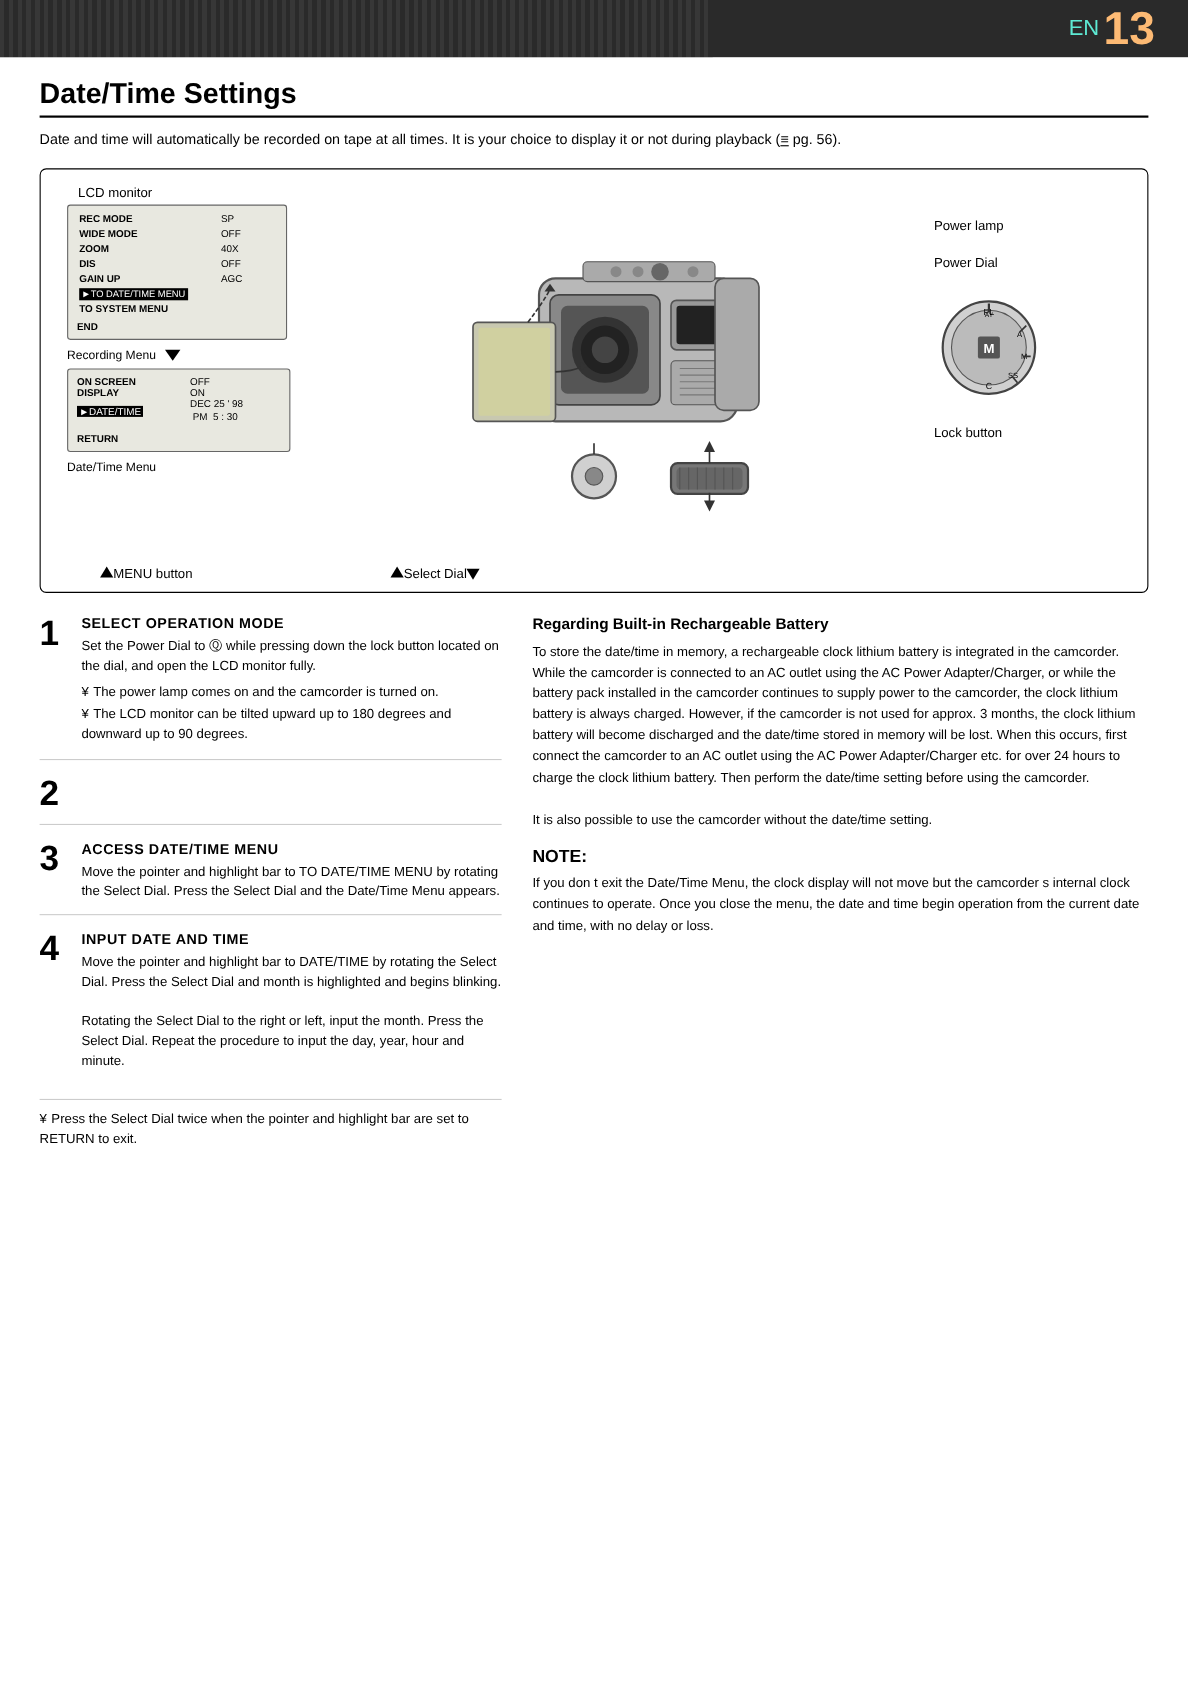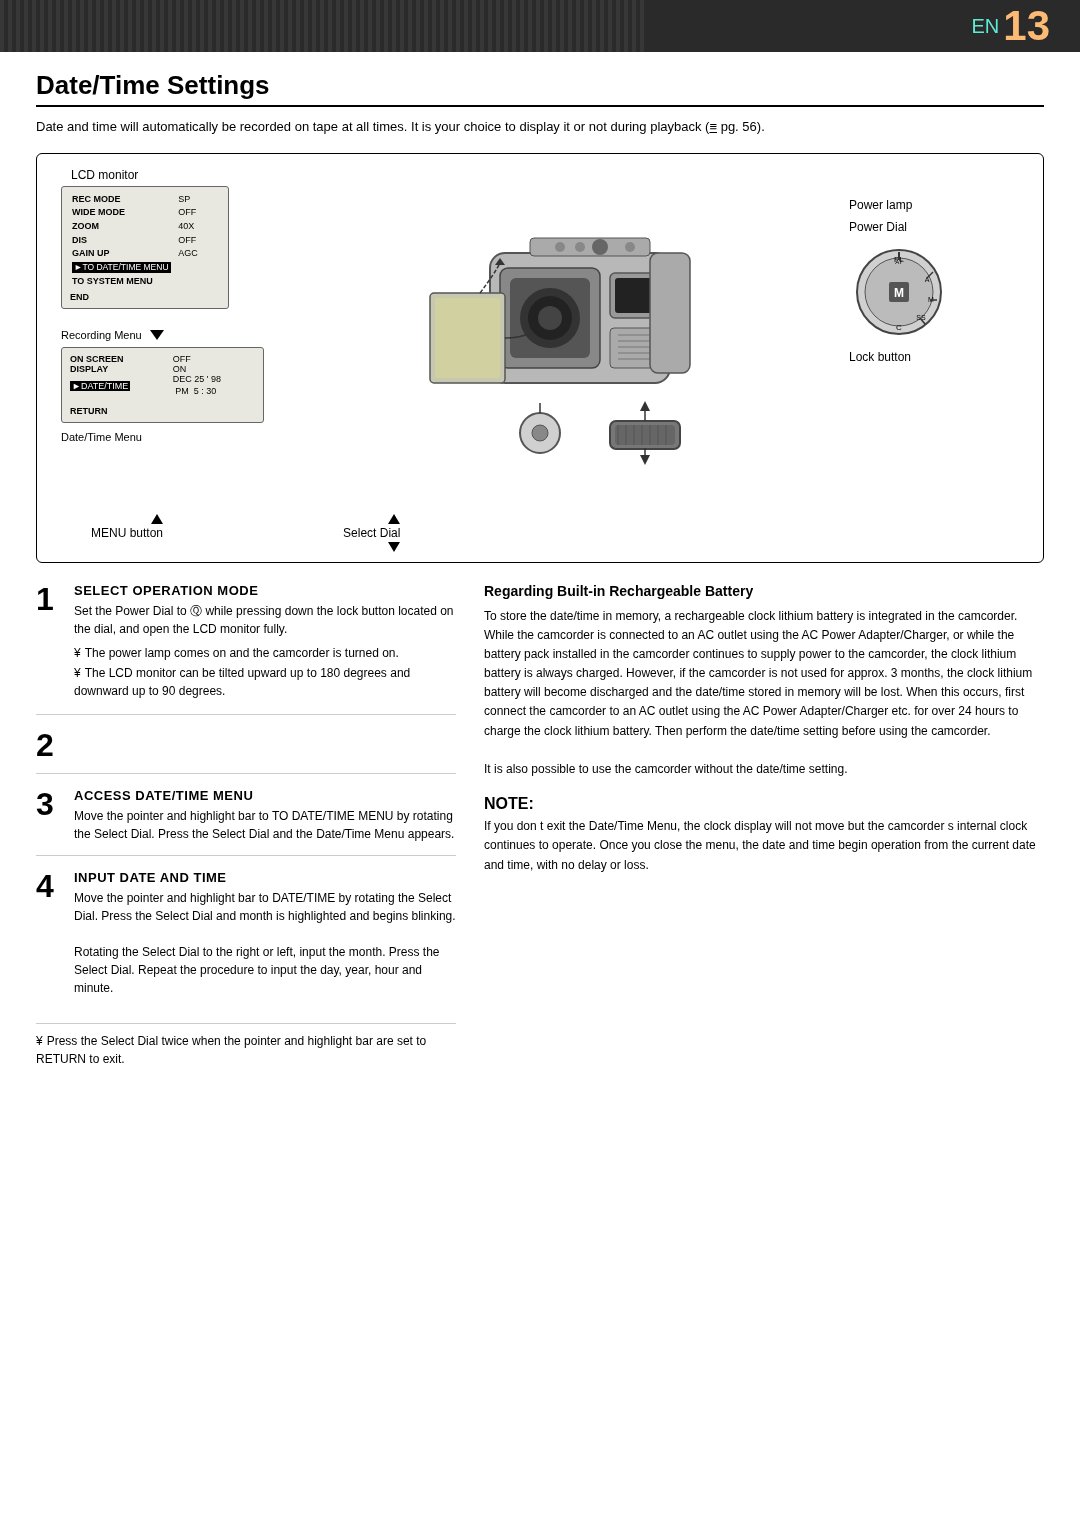"REC MODE" .lcd-screen { margin-bottom: 20px -> 8px; width: 168px -> 200px }
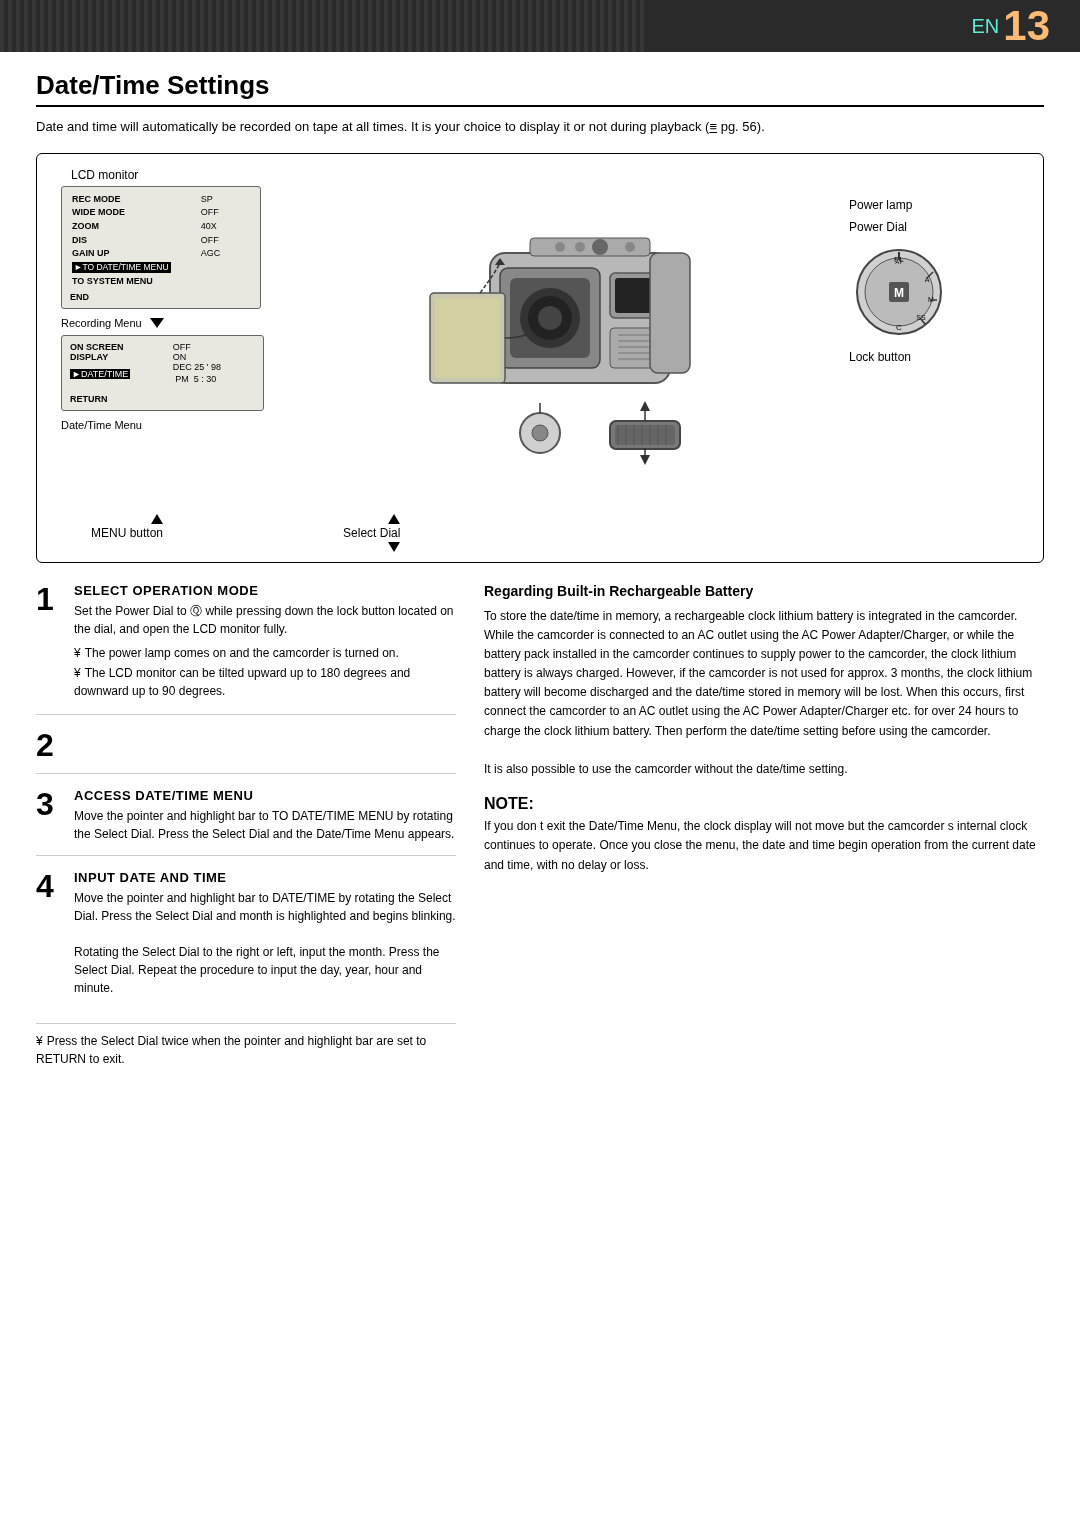"Power lamp" .right-labels { gap: 4px -> 16px }
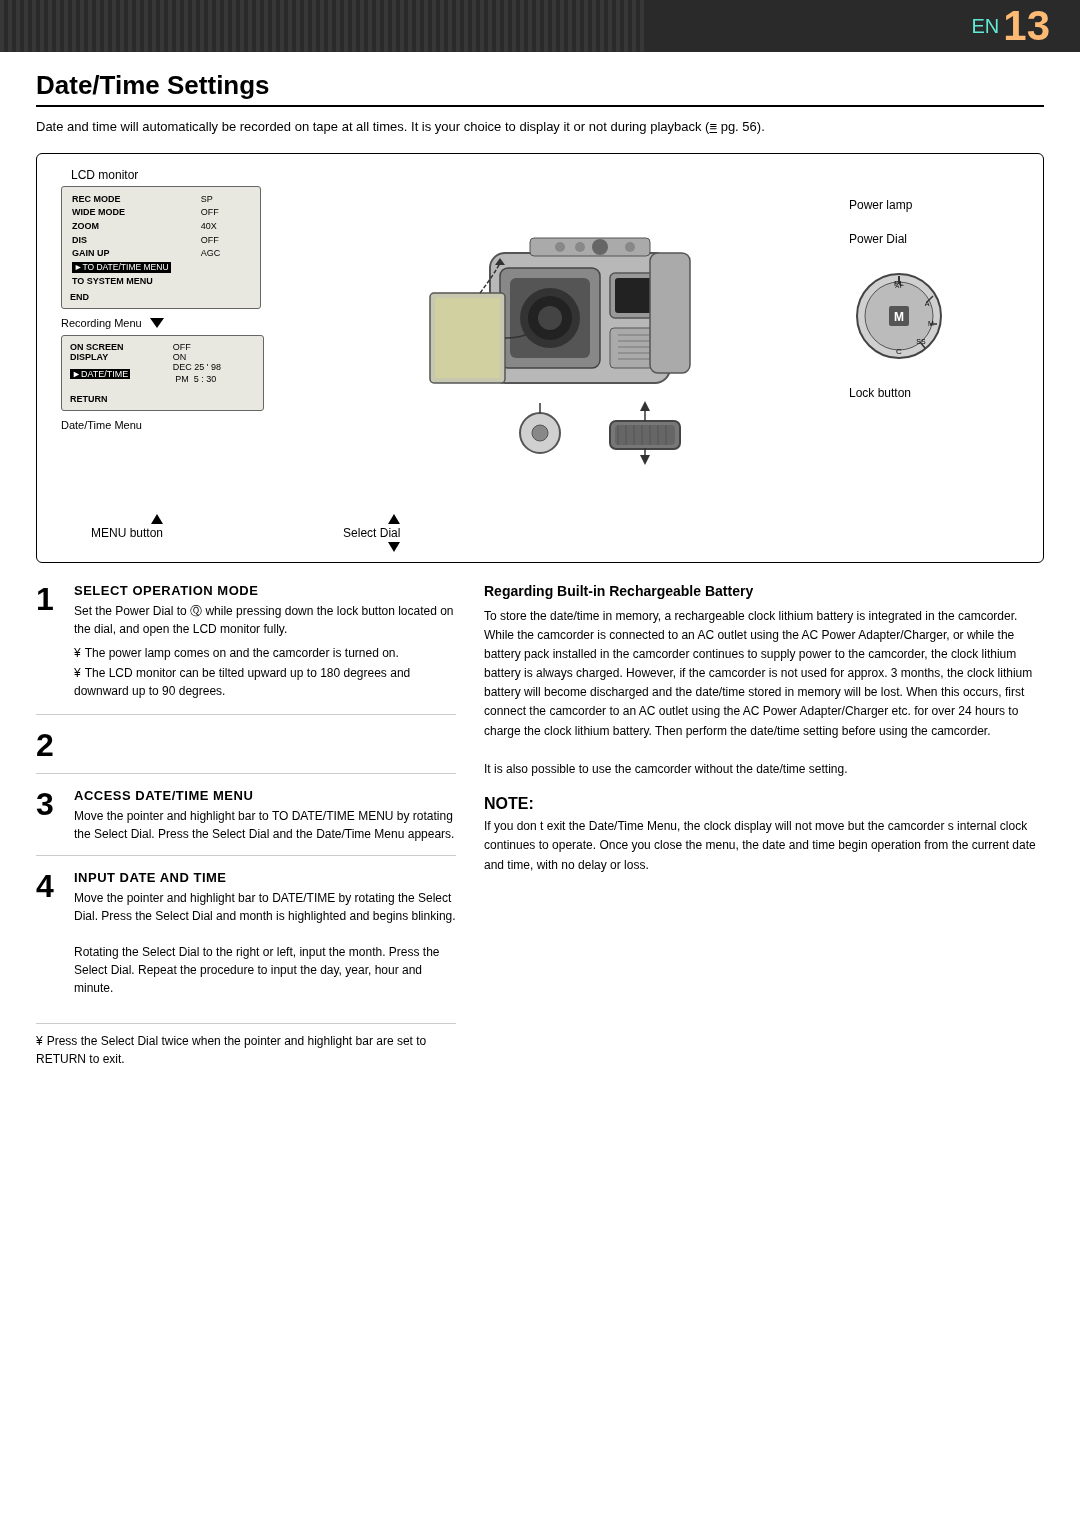"MENU button" .label-with-arrow { align-items: flex-end -> center; flex-direction: column -> row }
